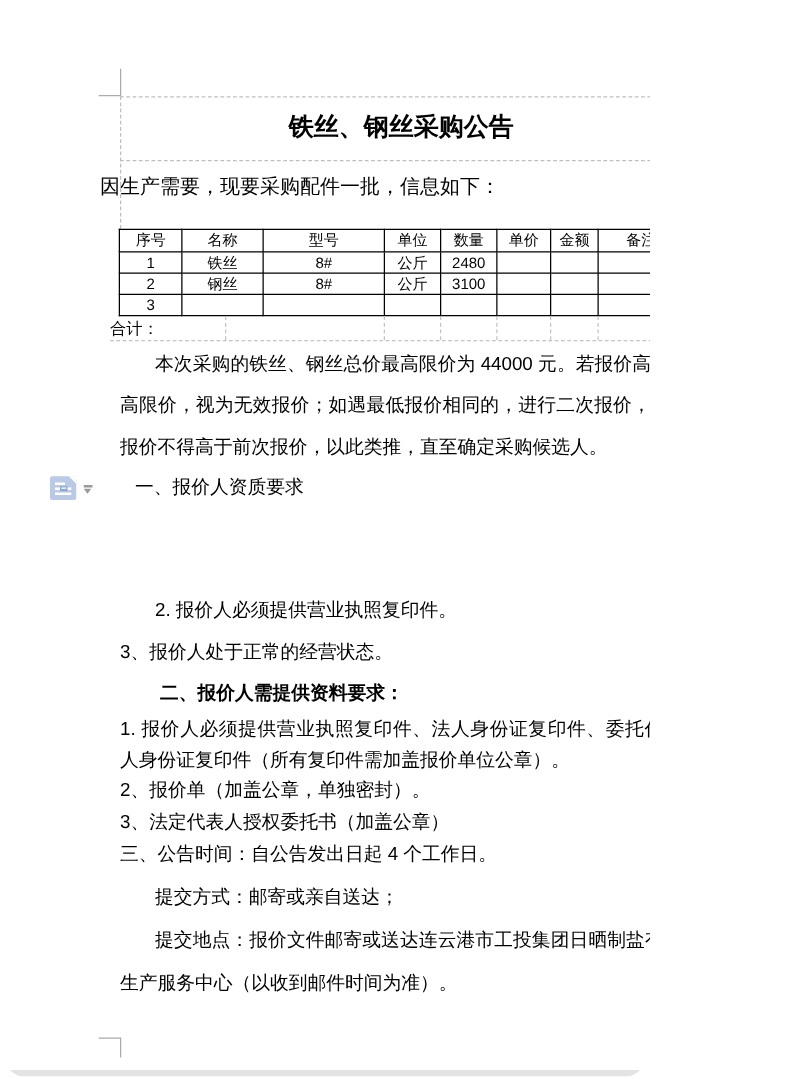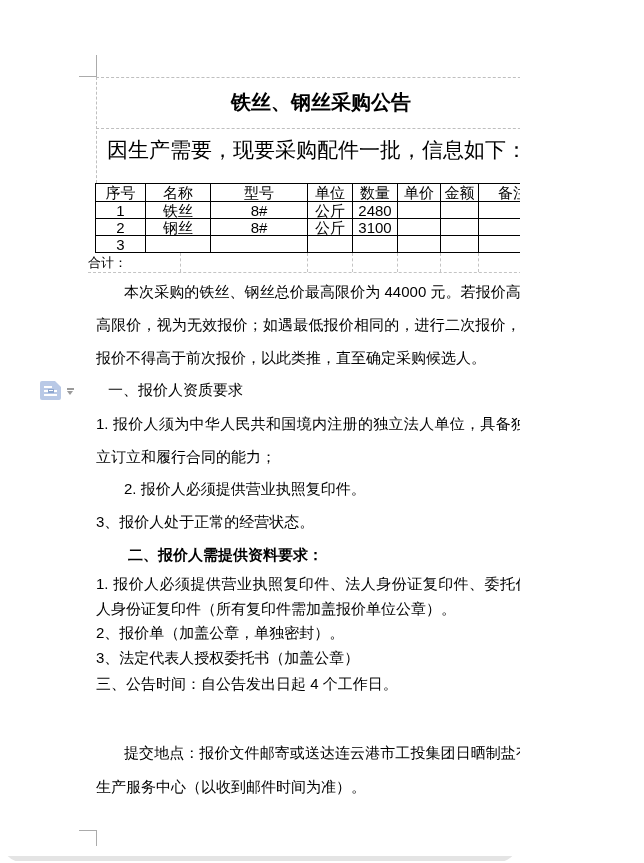"因生产需要，现要采购配件一批，信息如下：" #intro { font-size: 21px -> 16px; left: 107px -> 80px }
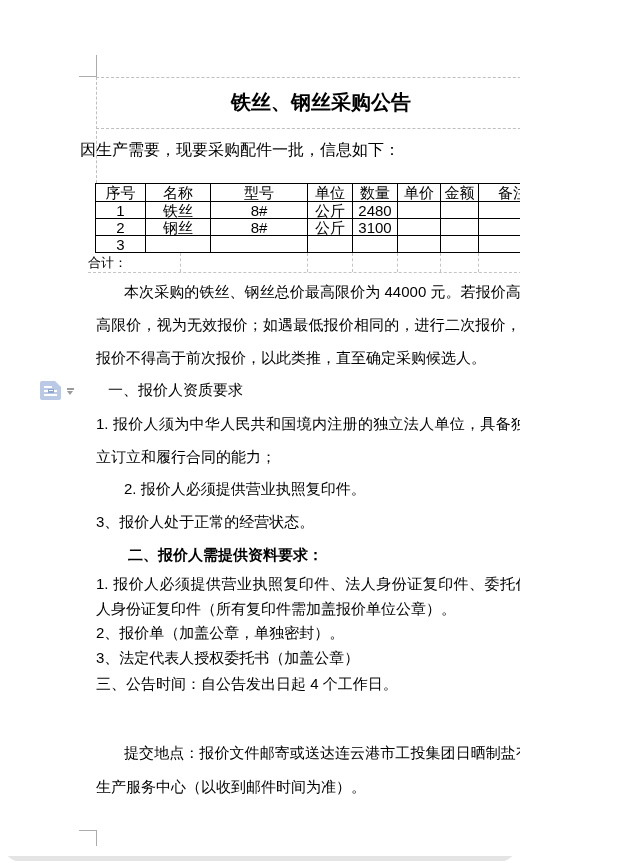"序号" #ptable td { font-size: 15px -> 12px }
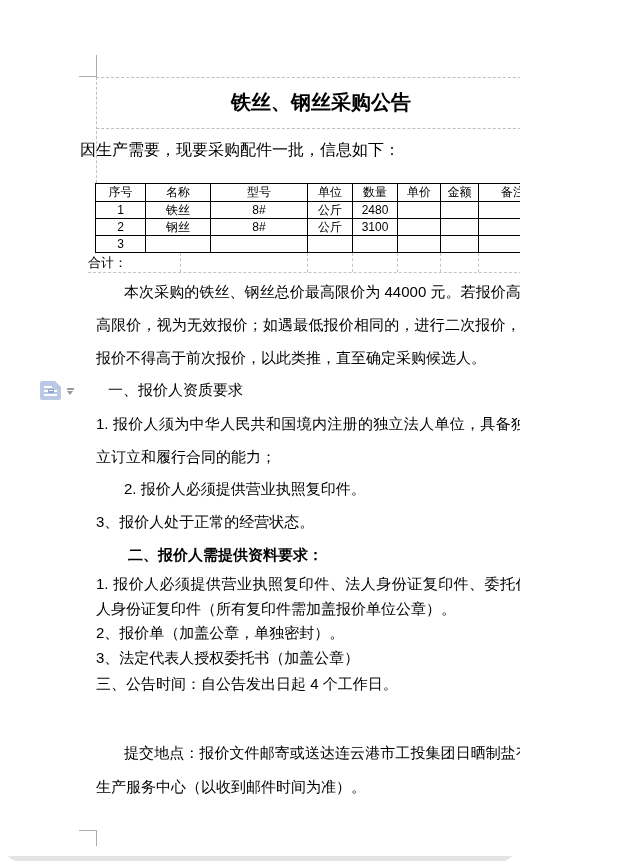"1. 报价人须为中华人民共和国境内注册的独立法人单位，具备独立订立和履行合同的能力；" div.para { html: <div>1. 报价人须为中华人民共和国境内注册的独立法人单位，具备独立订立和履行合同的能力；</div> -> none }
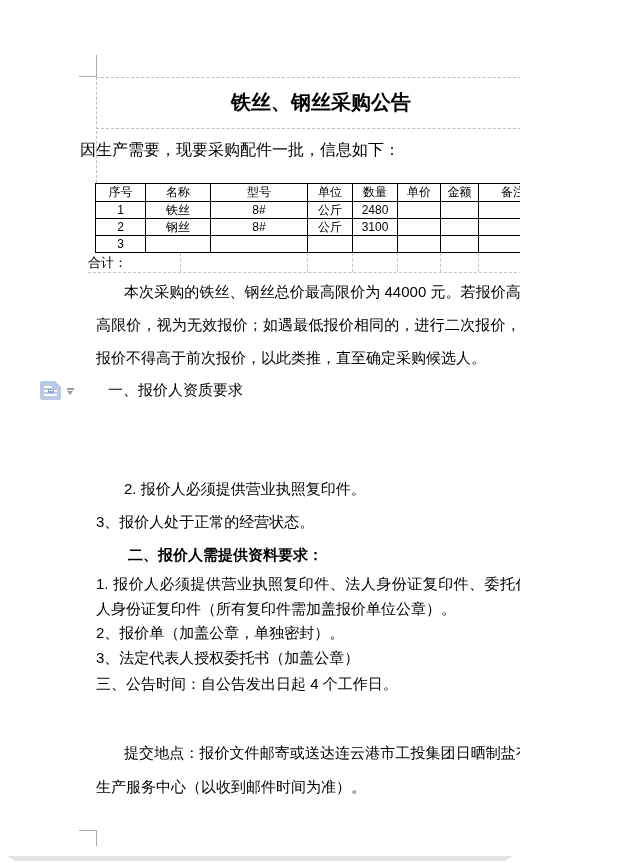"提交方式：邮寄或亲自送达；" div.para { html: none -> <div>提交方式：邮寄或亲自送达；</div> }
